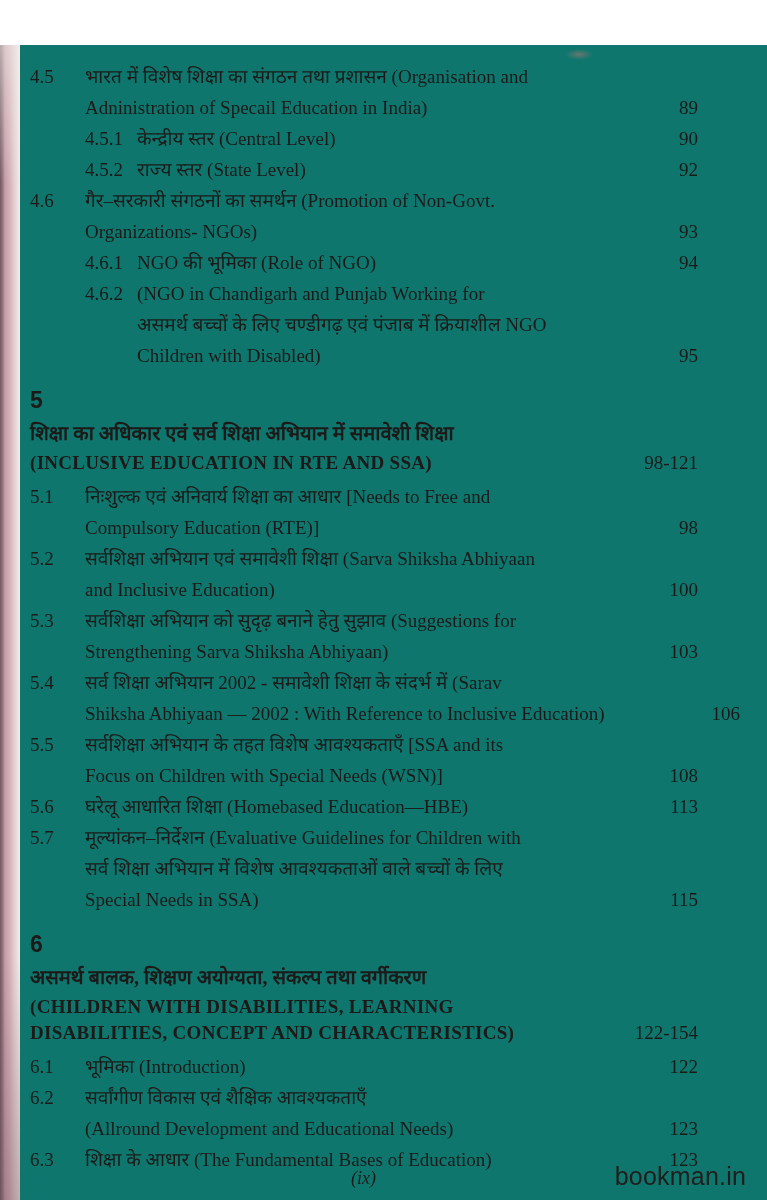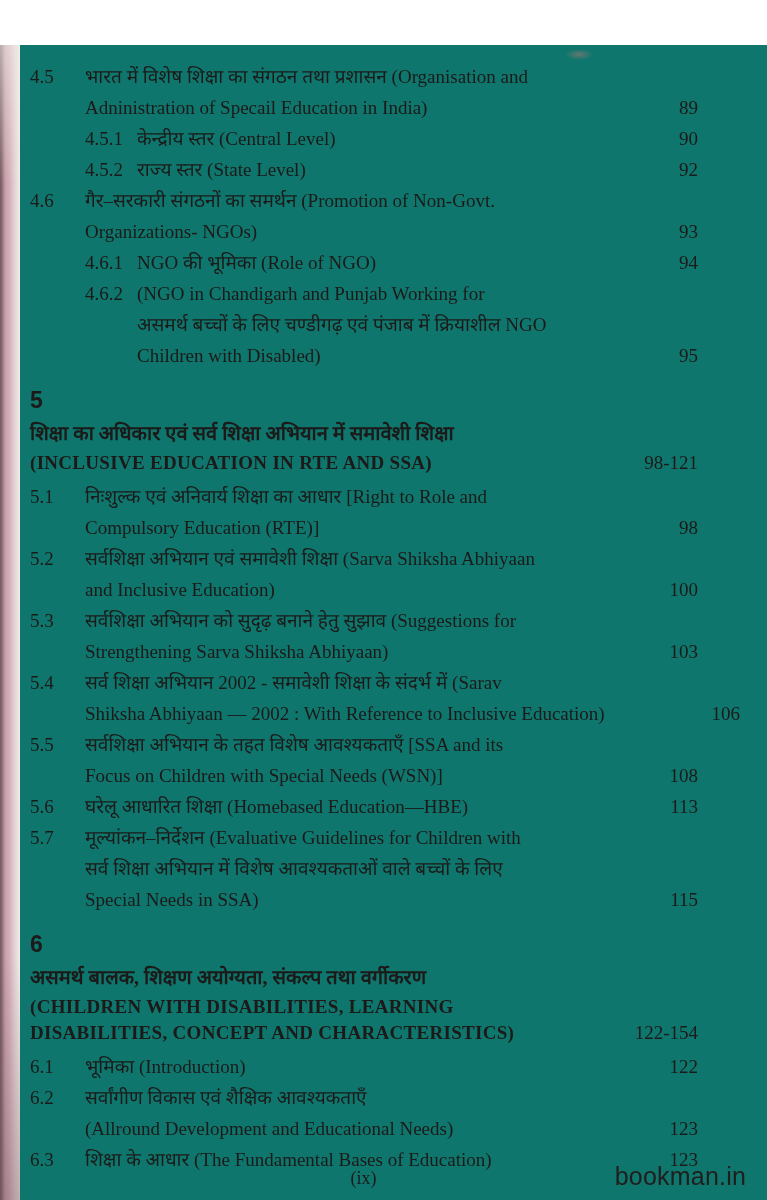"निःशुल्क एवं अनिवार्य शिक्षा का" span.text { text: Right to Role -> Needs to Free }
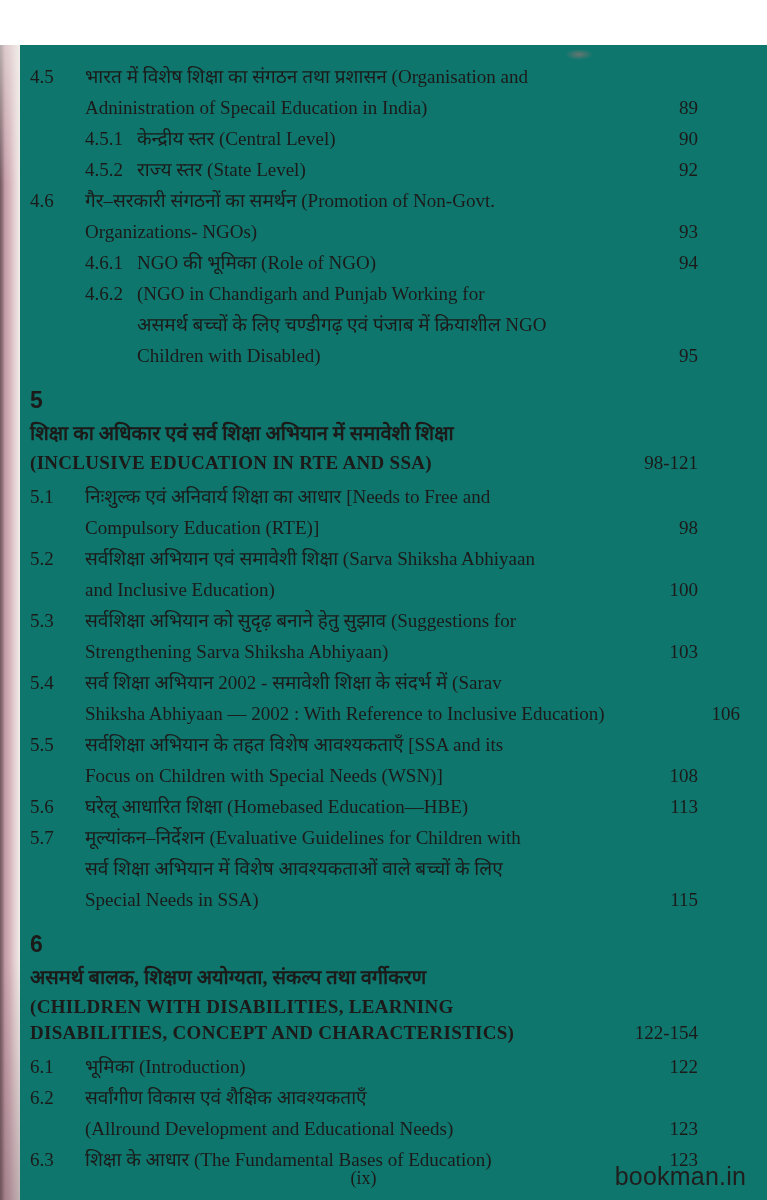"(ix)" .folio { font-style: none -> italic }
